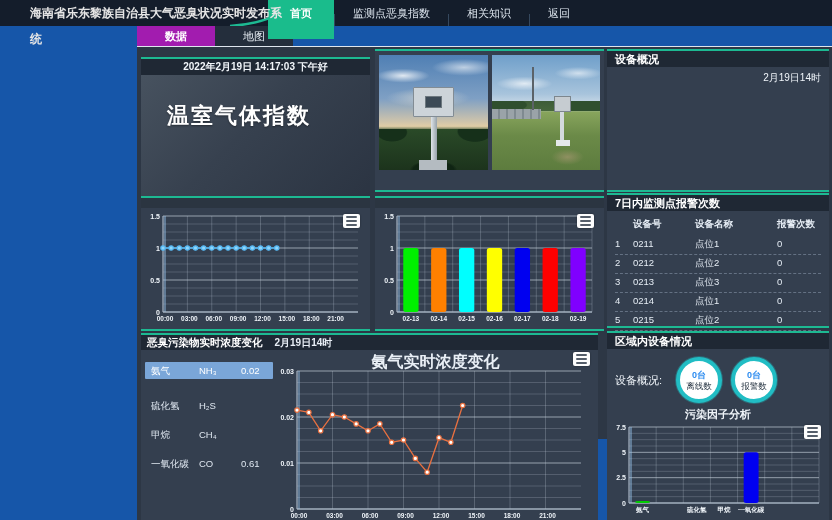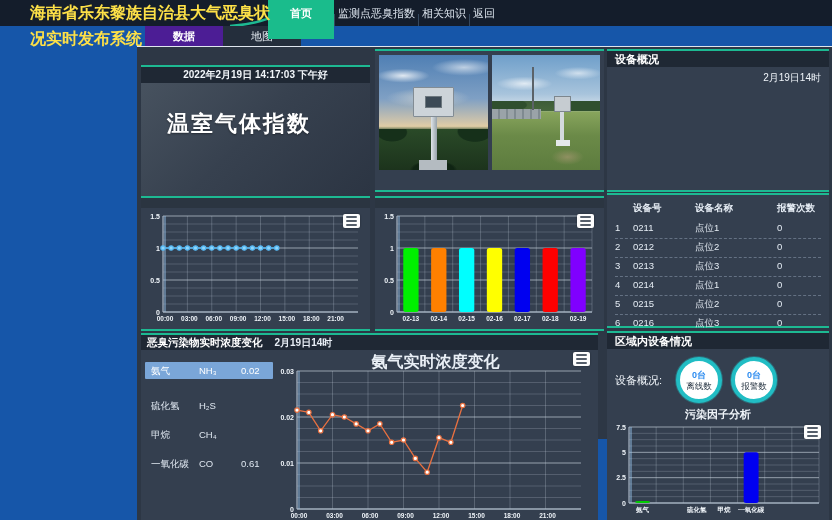"海南省乐东黎族自治县大气恶臭状况实时发布系统" .app-title { color: #fde047 -> #e5e5e5; font-size: 16px -> 12px }
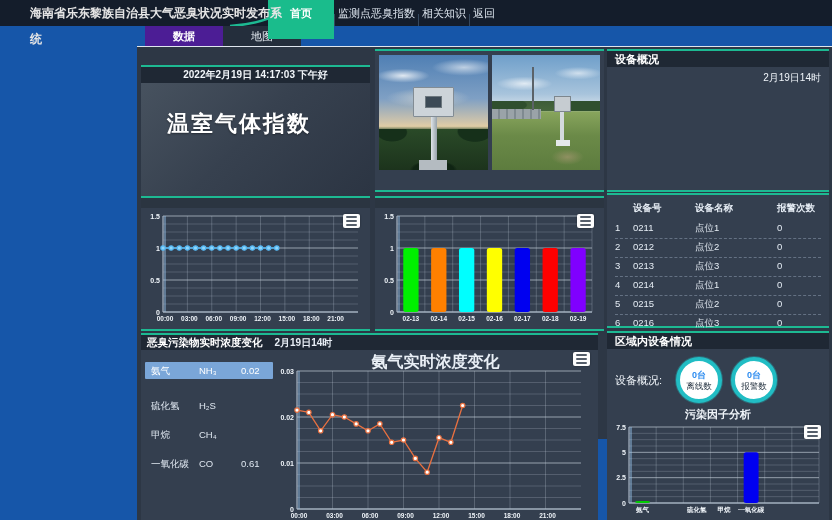"监测点恶臭指数" .nav-item { padding: 0 3px -> 0 18px }
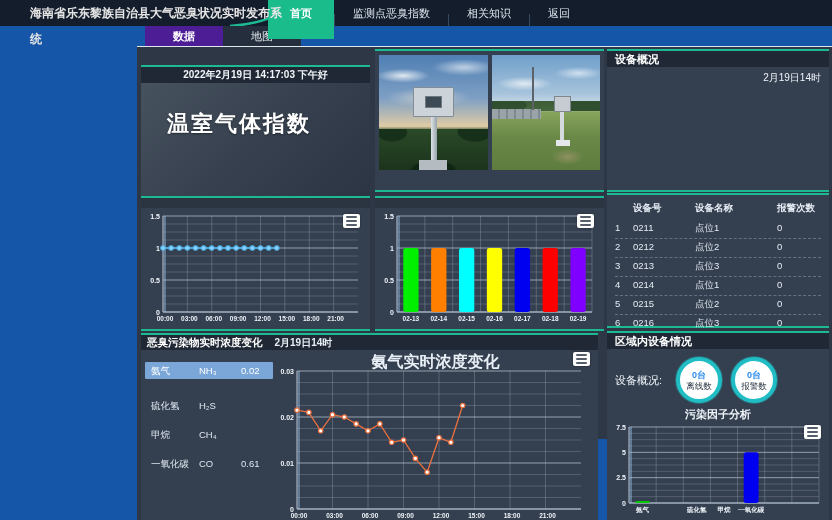"数据" .tab.active { background: #4c1d95 -> #a21caf; margin-left: 8px -> none }
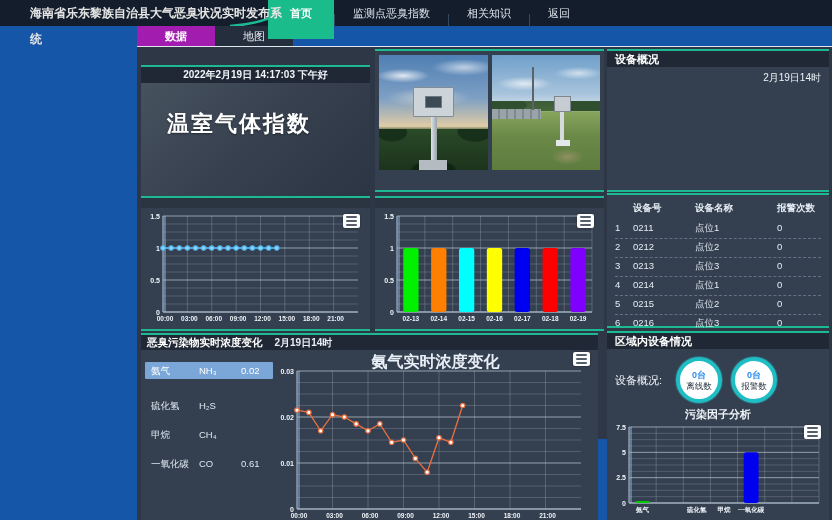"2022年2月19日 14:17:03 下午好" div.panel { top: 18px -> 10px }
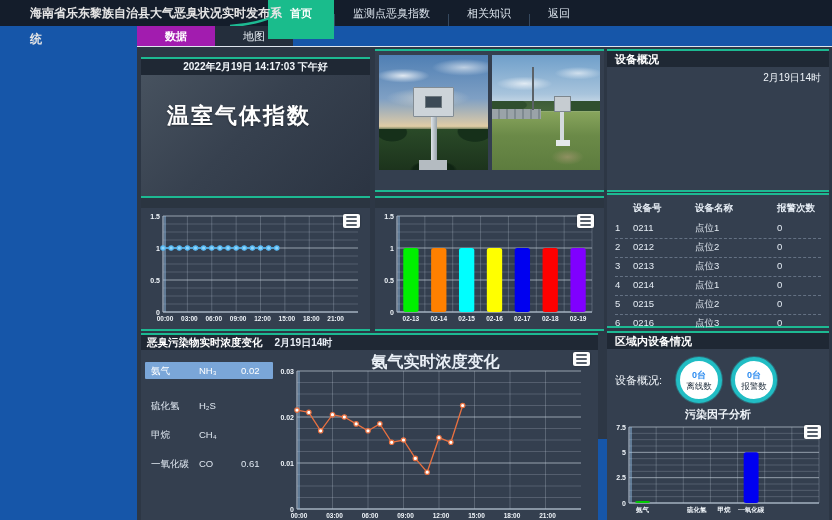"7日内监测点报警次数" div.panel-header { html: none -> <div>7日内监测点报警次数</div> }
